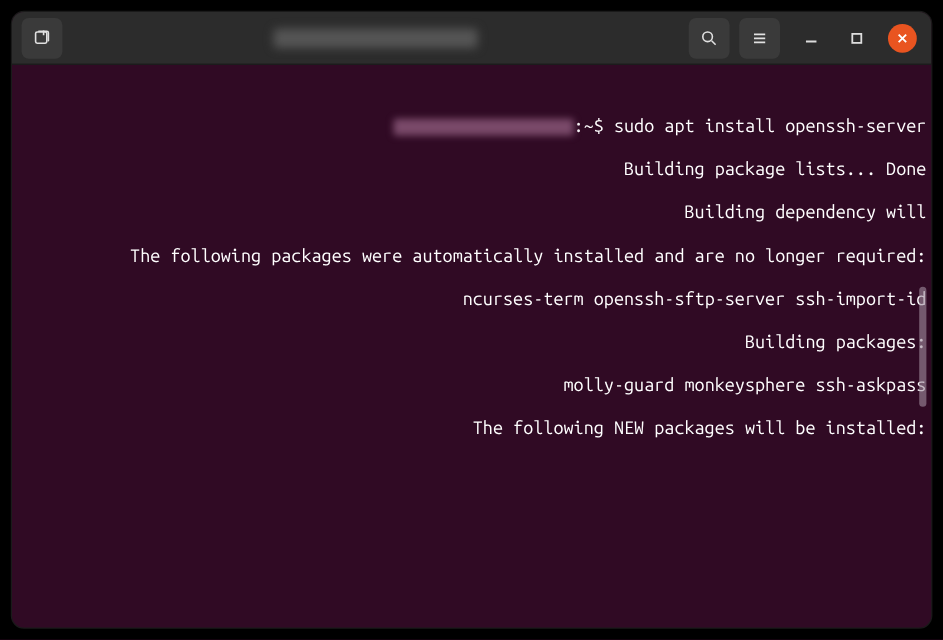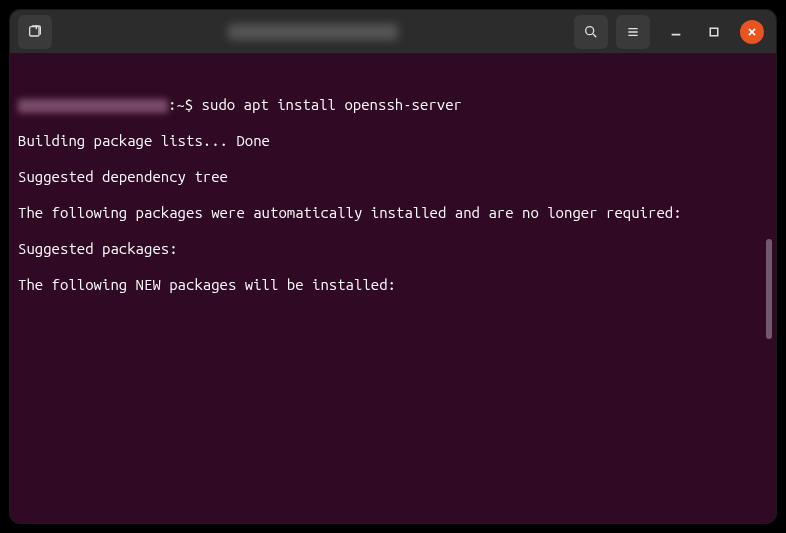":~$ sudo apt install openssh-server" .line { text-align: none -> right }
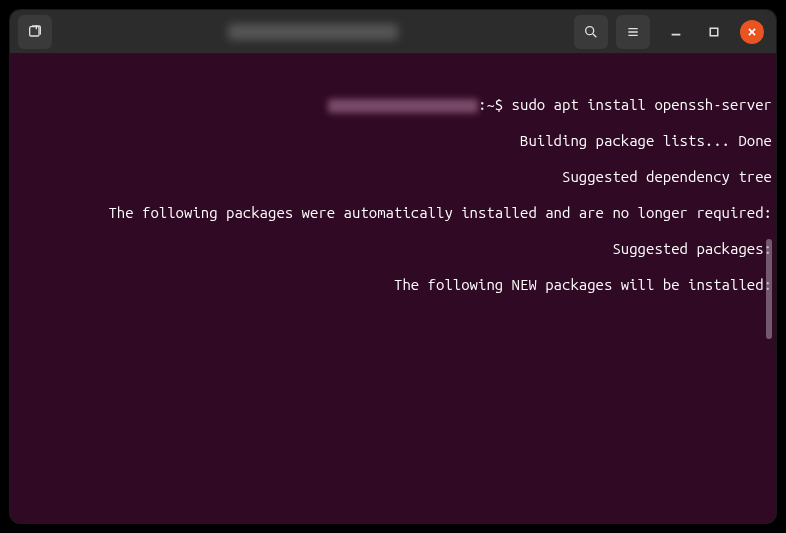"Suggested dependency tree" span.line { text: Suggested dependency tree -> Building dependency will }
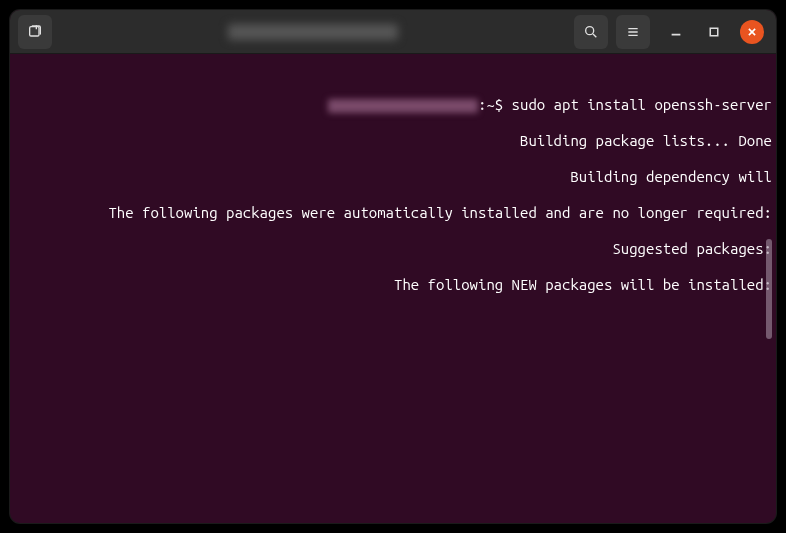"ncurses-term openssh-sftp-server" span.line { html: none -> <span> ncurses-term openssh-sftp-server ssh-import-id</span> }
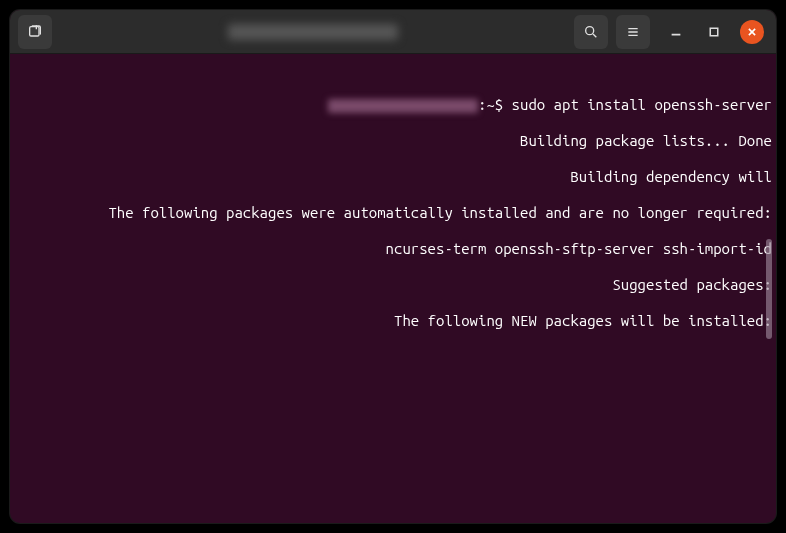"Suggested packages:" span.line { text: Suggested -> Building }
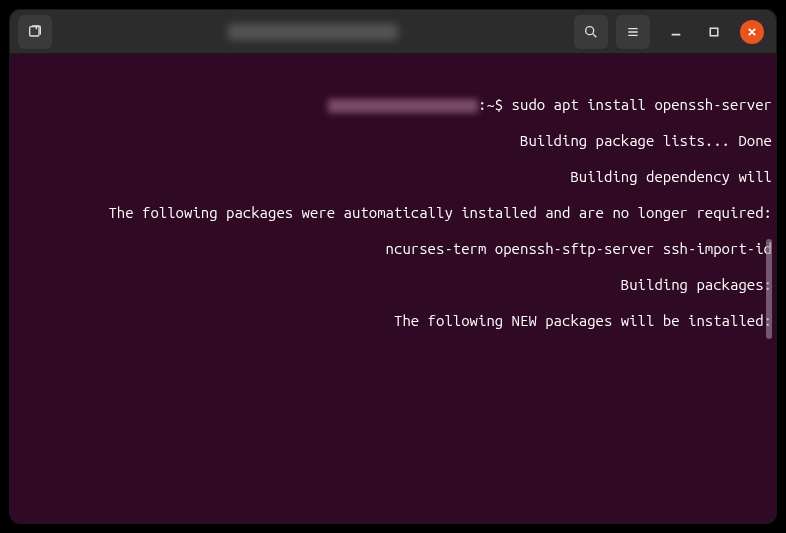"molly-guard monkeysphere ssh-askpass" span.line { html: none -> <span> molly-guard monkeysphere ssh-askpass</span> }
